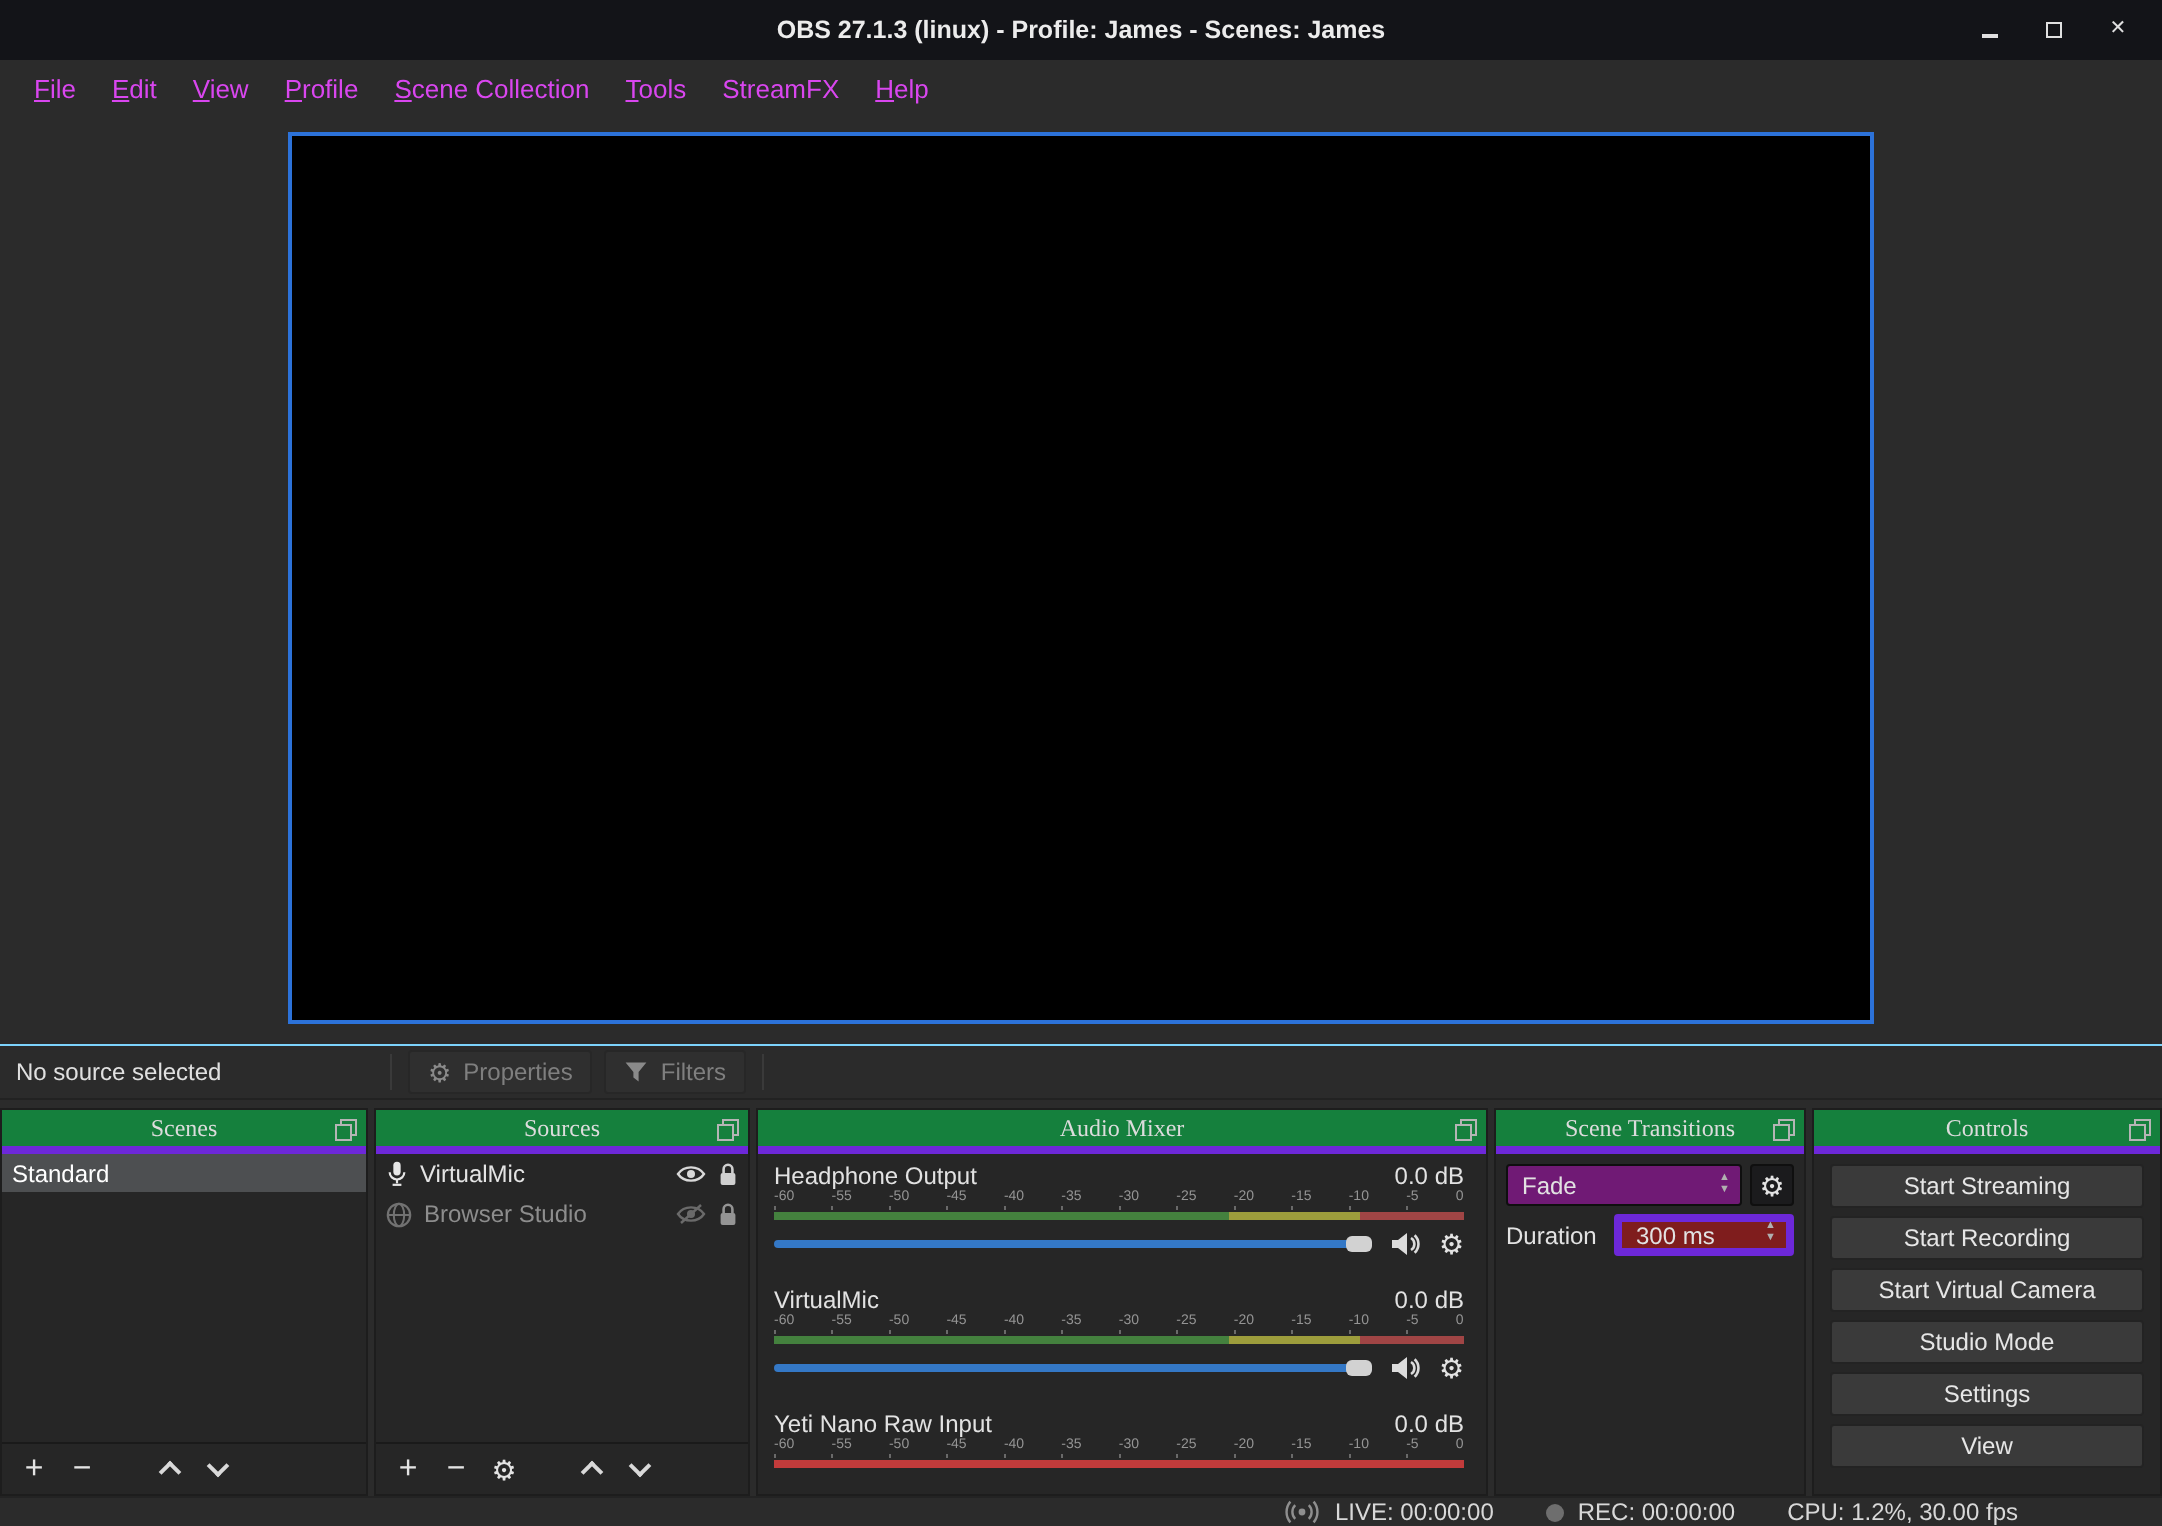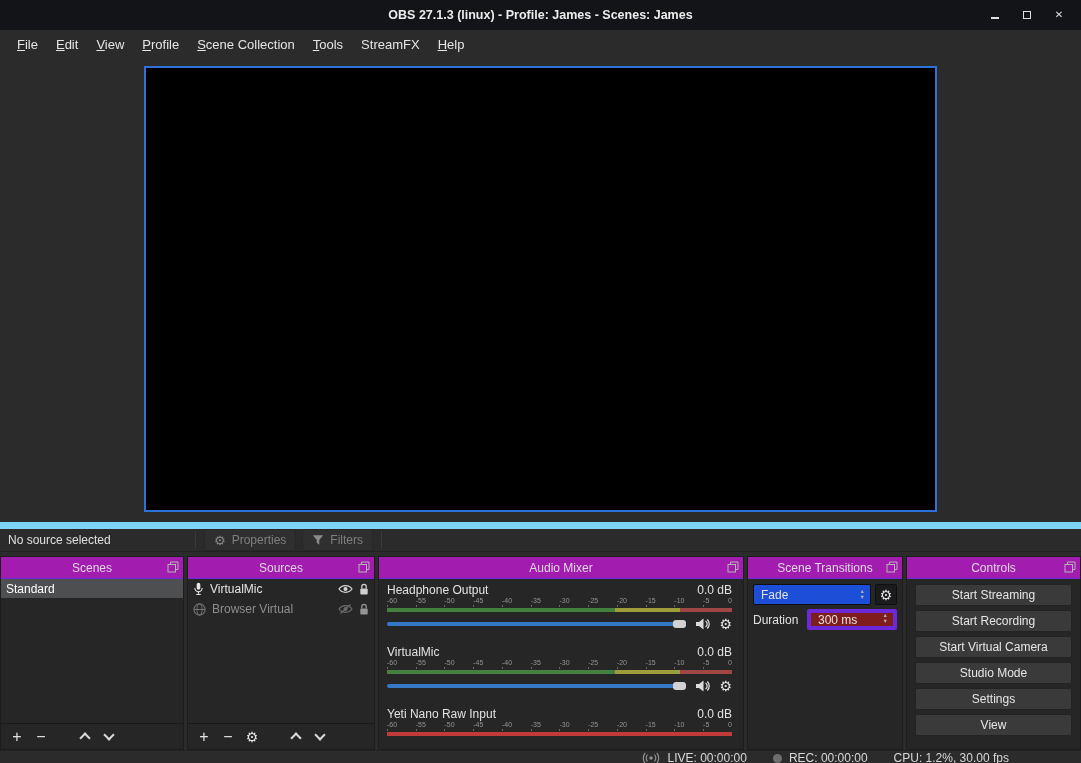"File" .menu-item { color: #e5e5e5 -> #d946ef }
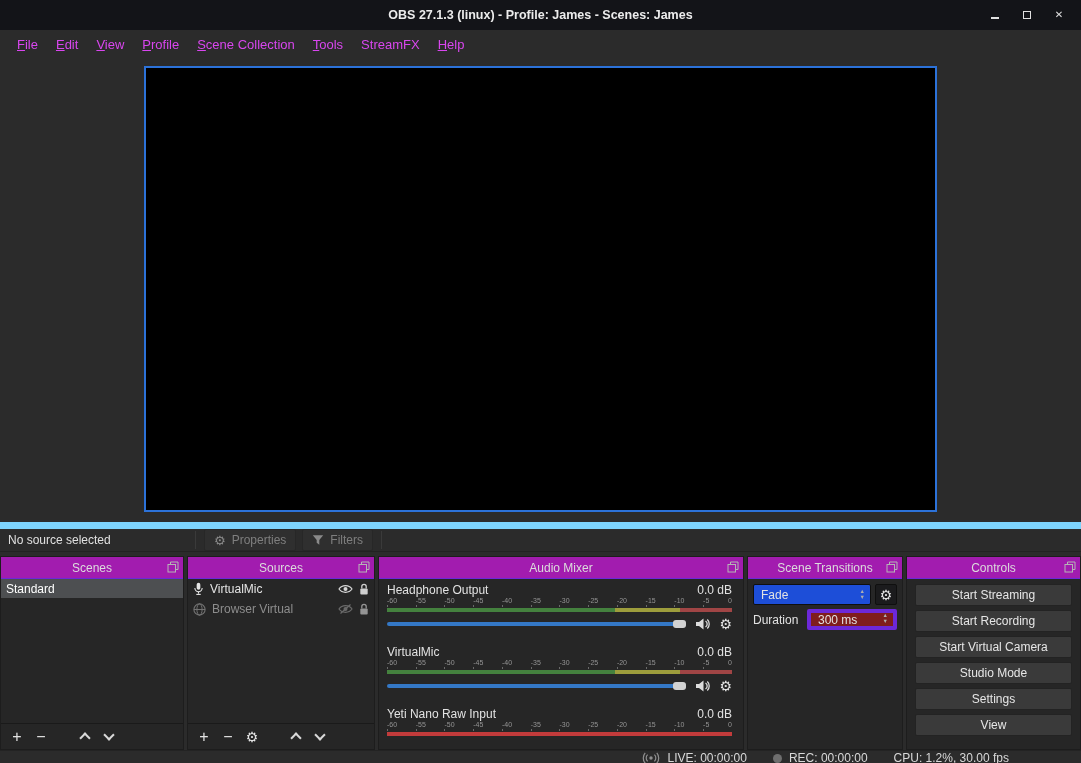"No source selected" .src-toolbar { border-top: 7px solid #7dd3fc -> 1px solid #7dd3fc }
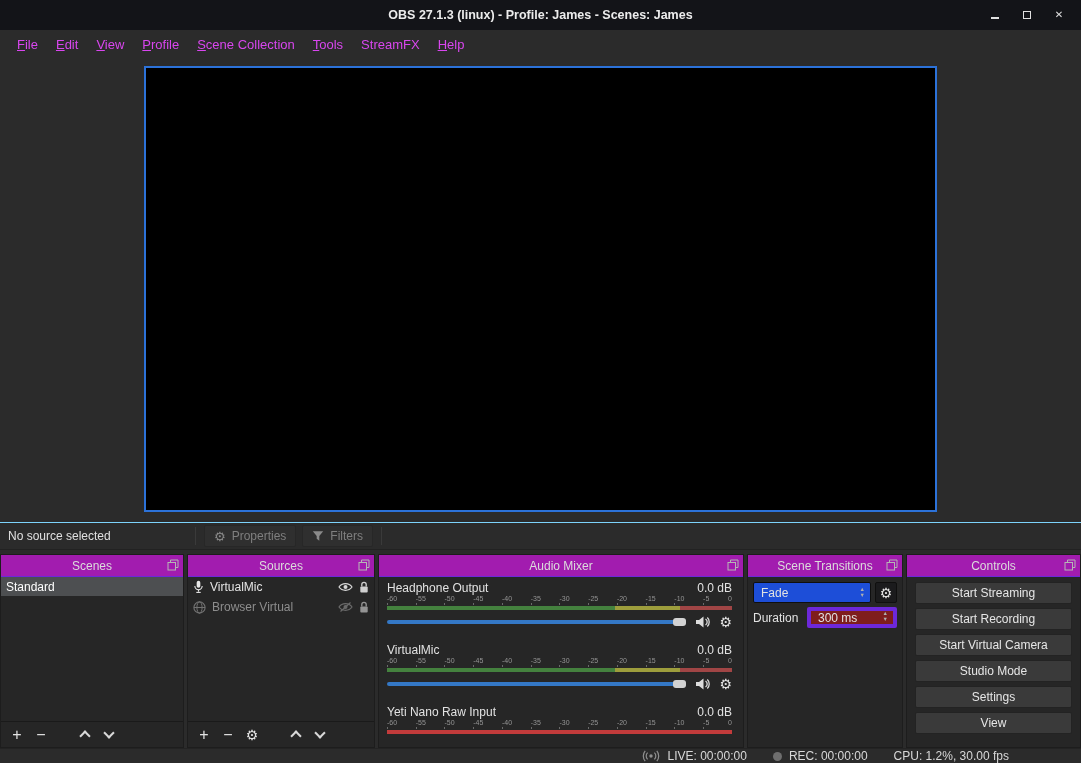"Scenes" .dock-header { background: #a21caf -> #15803d; border-bottom: 1px solid #6d28d9 -> 4px solid #6d28d9; font-family: none -> Liberation Serif, serif }
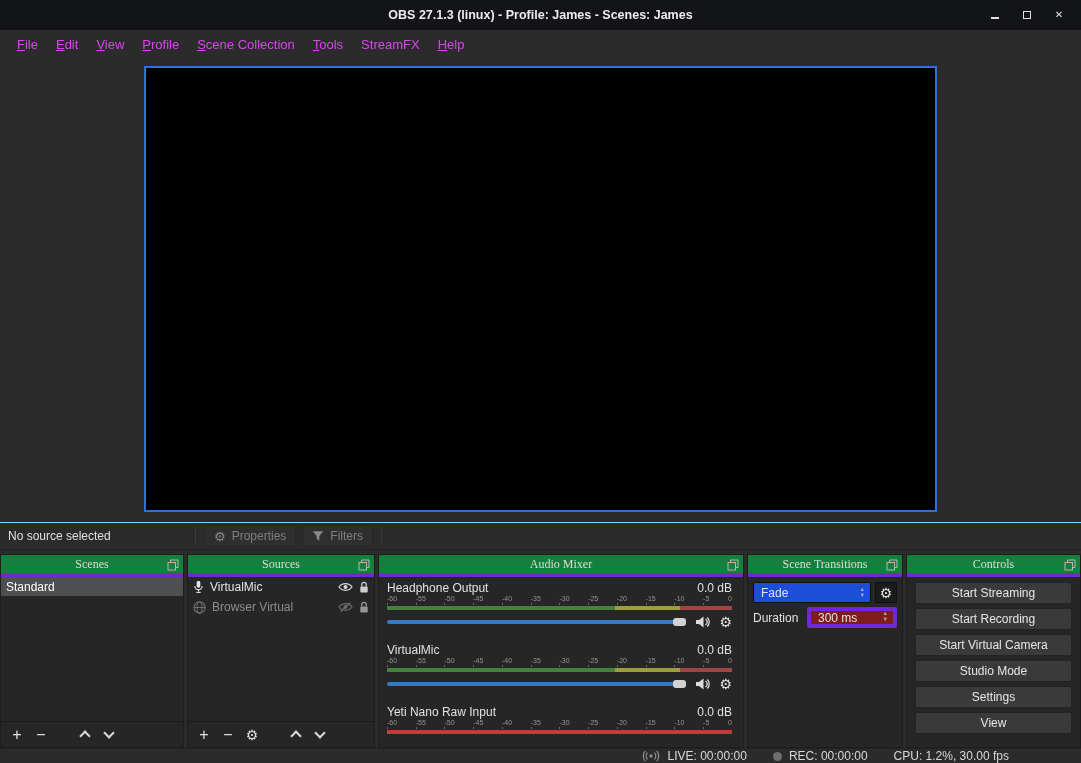"Fade" .combo { background: #1d4ed8 -> #701a75 }
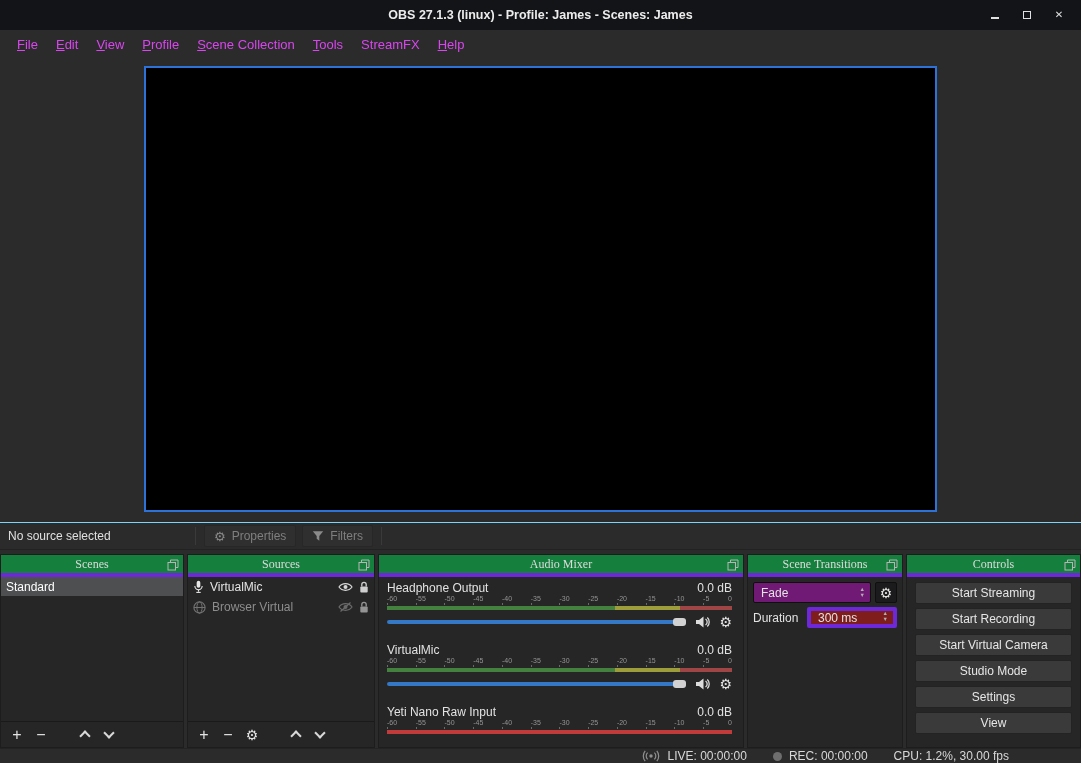"Browser Virtual" span.src-name { text: Virtual -> Studio }
